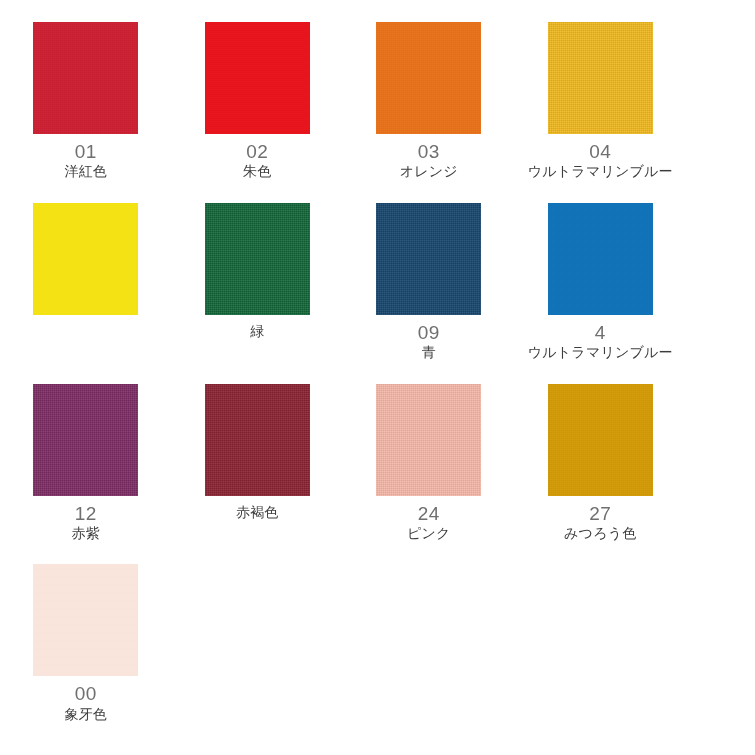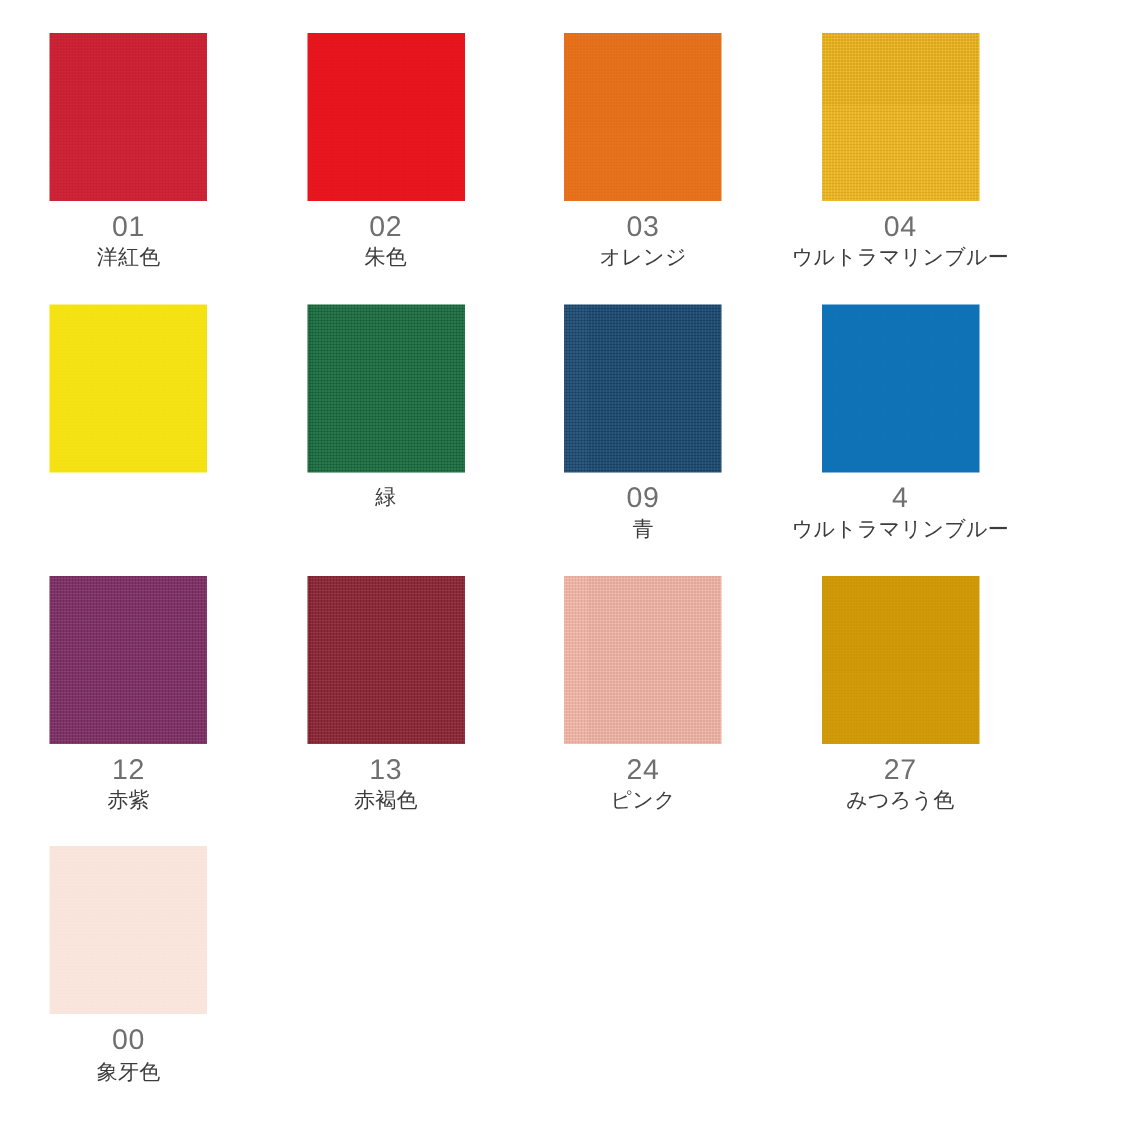"13" span.swatch-code { html: <span>13</span> -> none }
